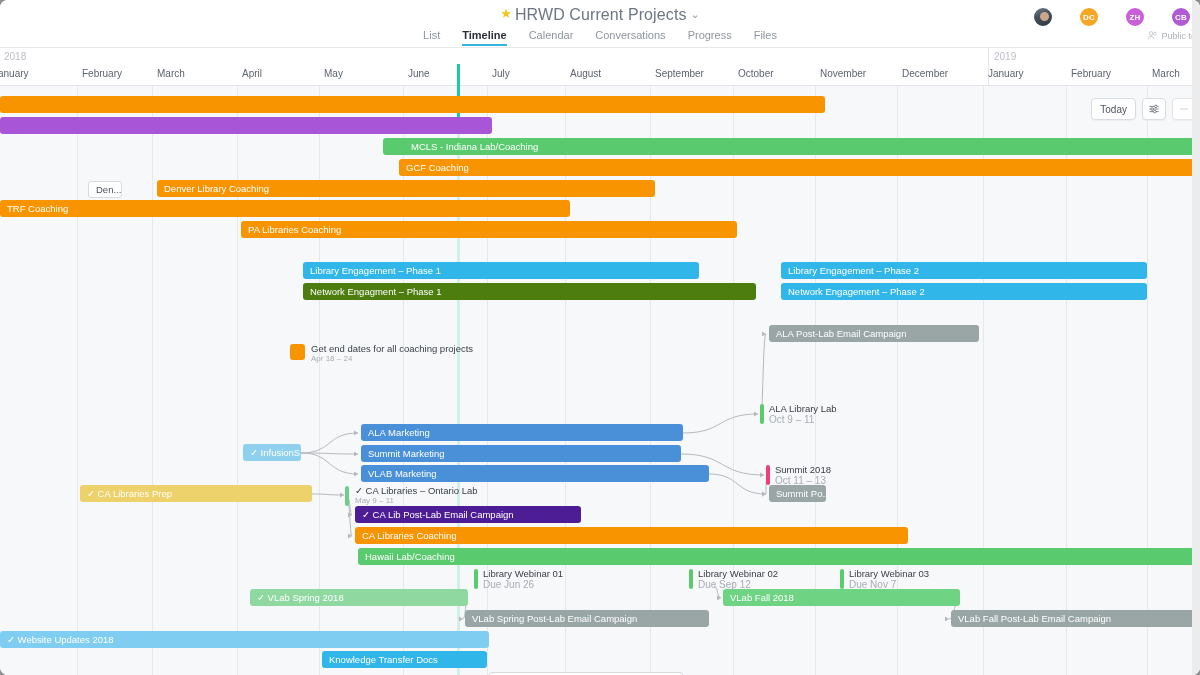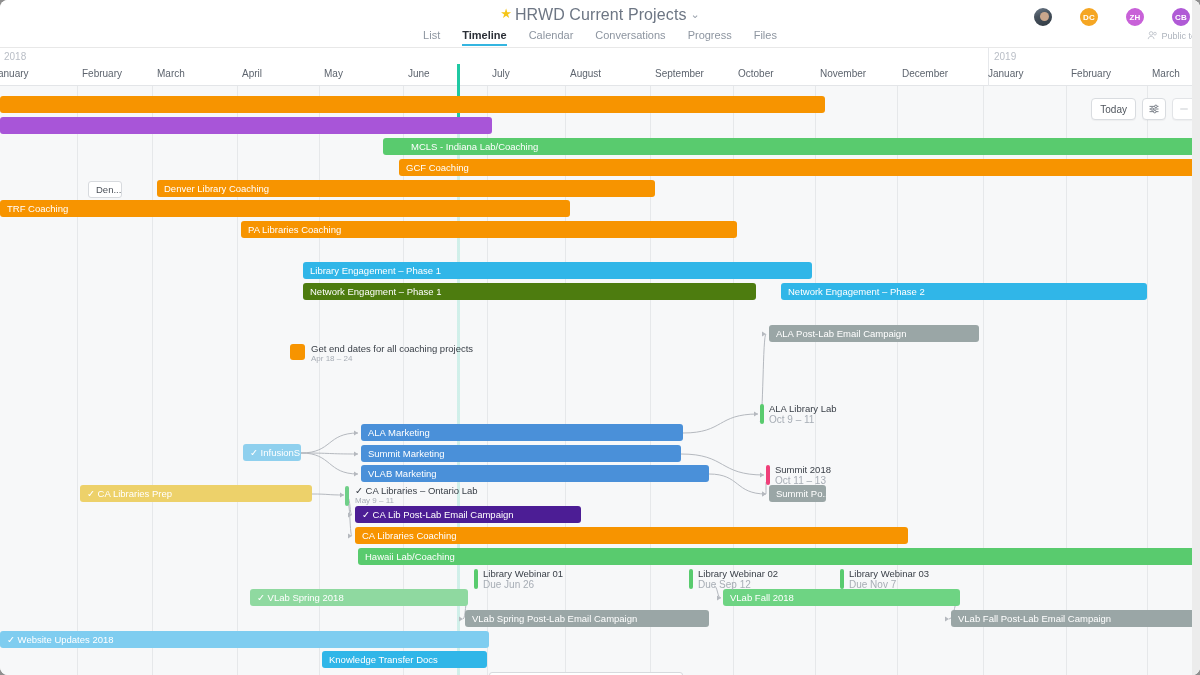"Library Engagement – Phase 1" div.bar { width: 509px -> 396px }
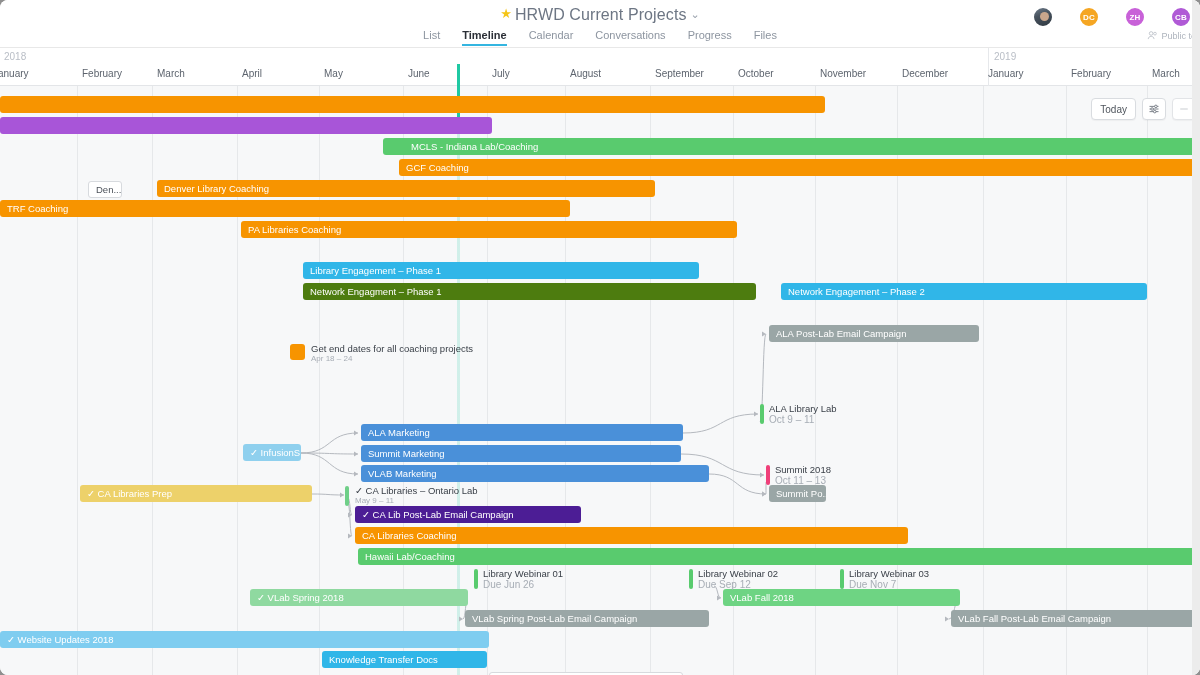"Library Engagement – Phase 2" div.bar { html: none -> <div> <span>Library Engagement – Phase 2</span> </div> }
